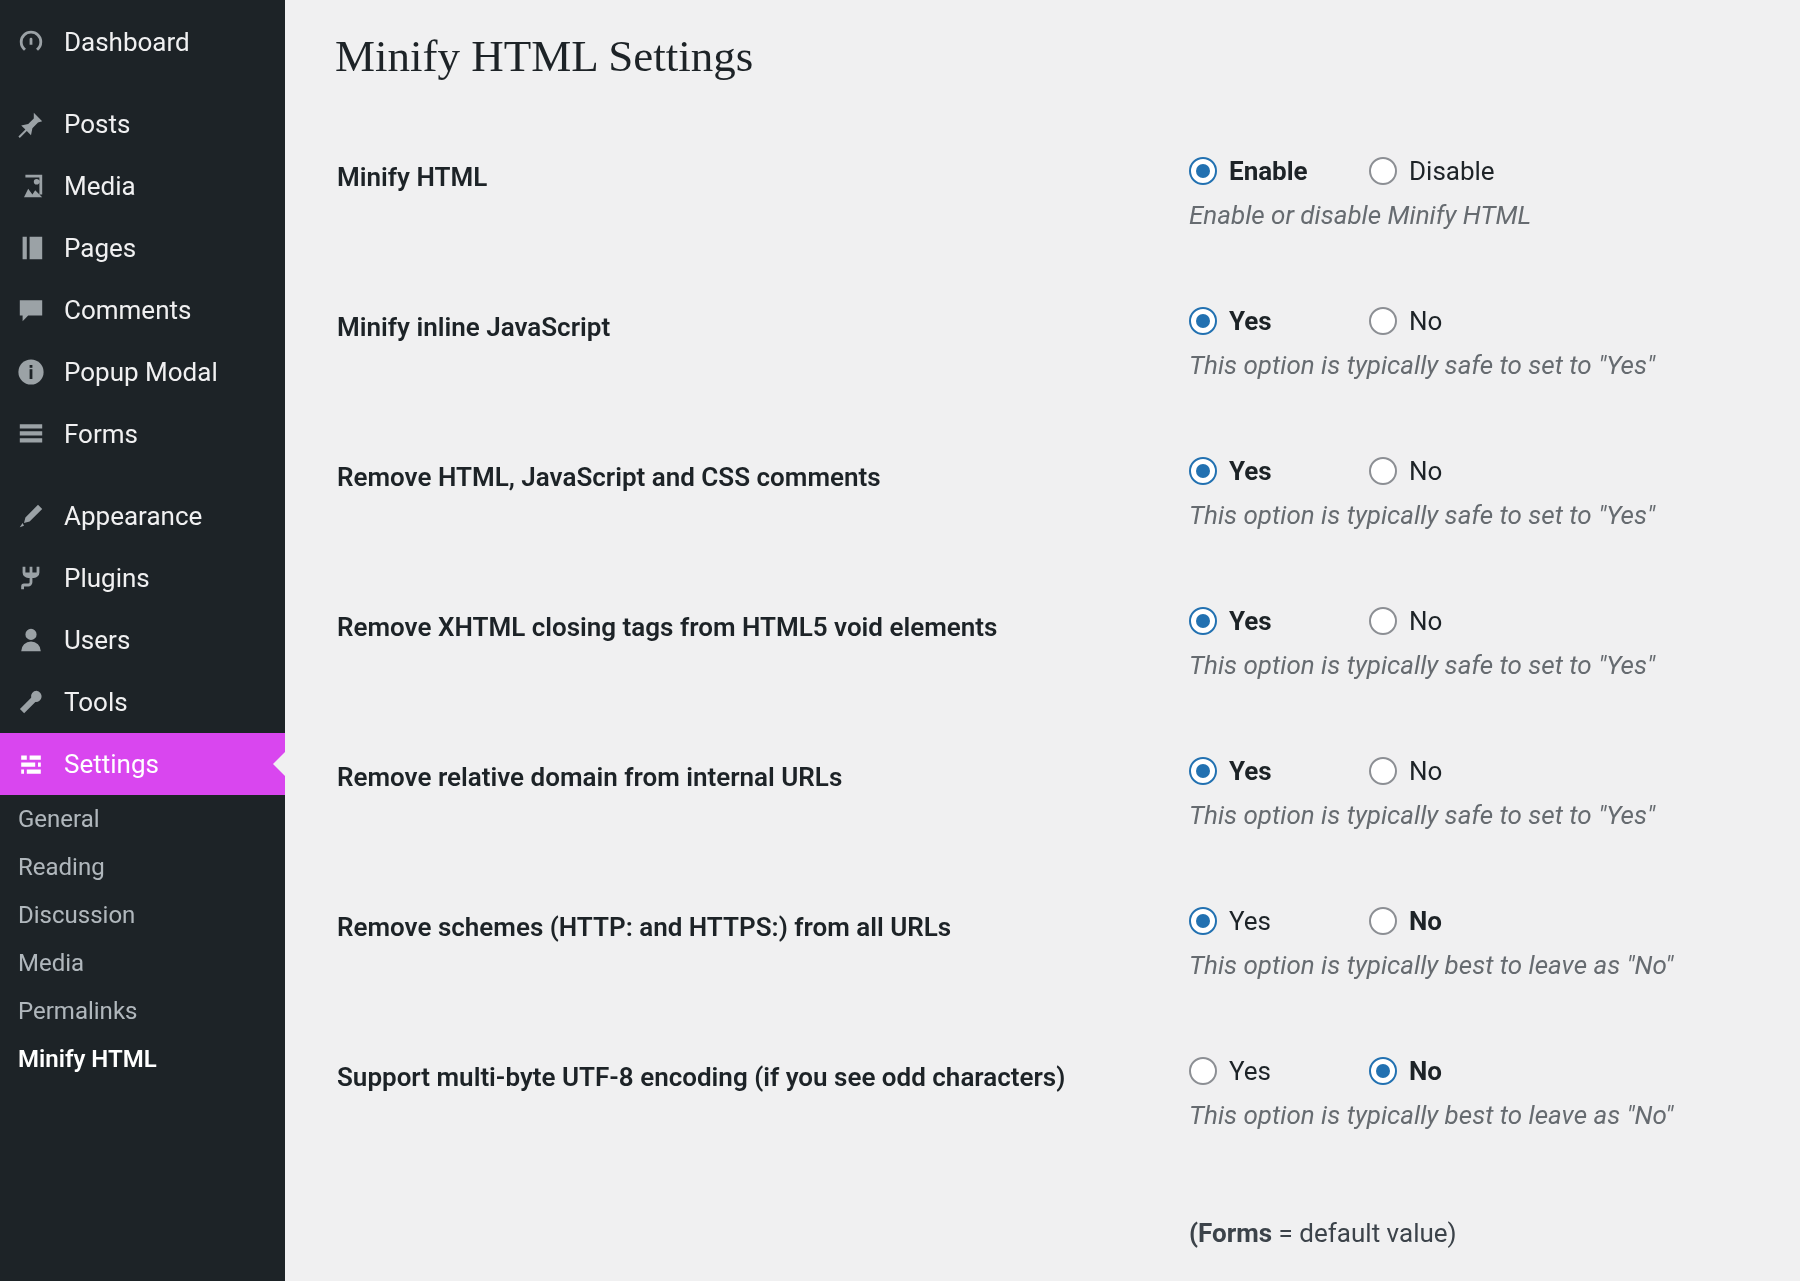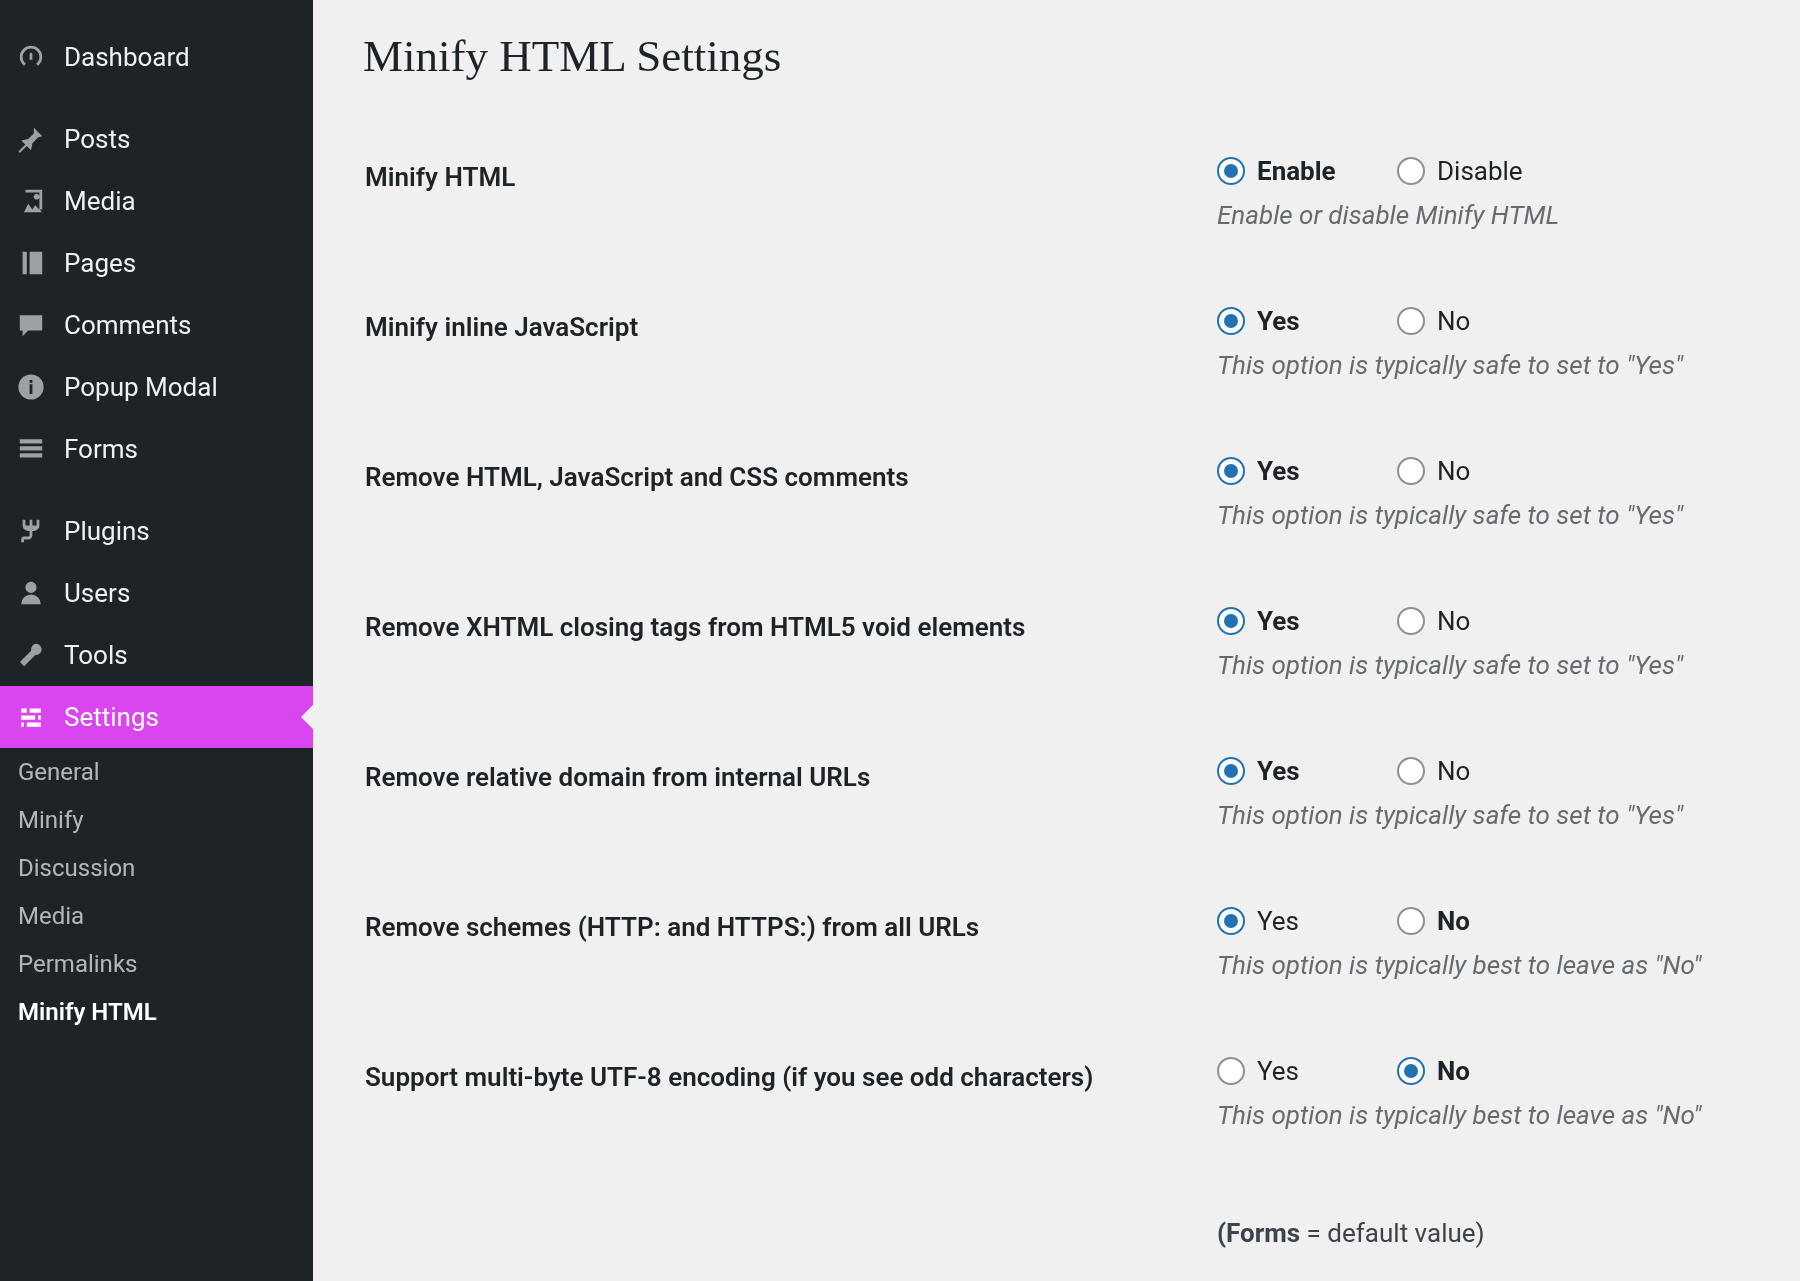"Dashboard" .sidebar { padding-top: 26px -> 11px; width: 313px -> 285px }
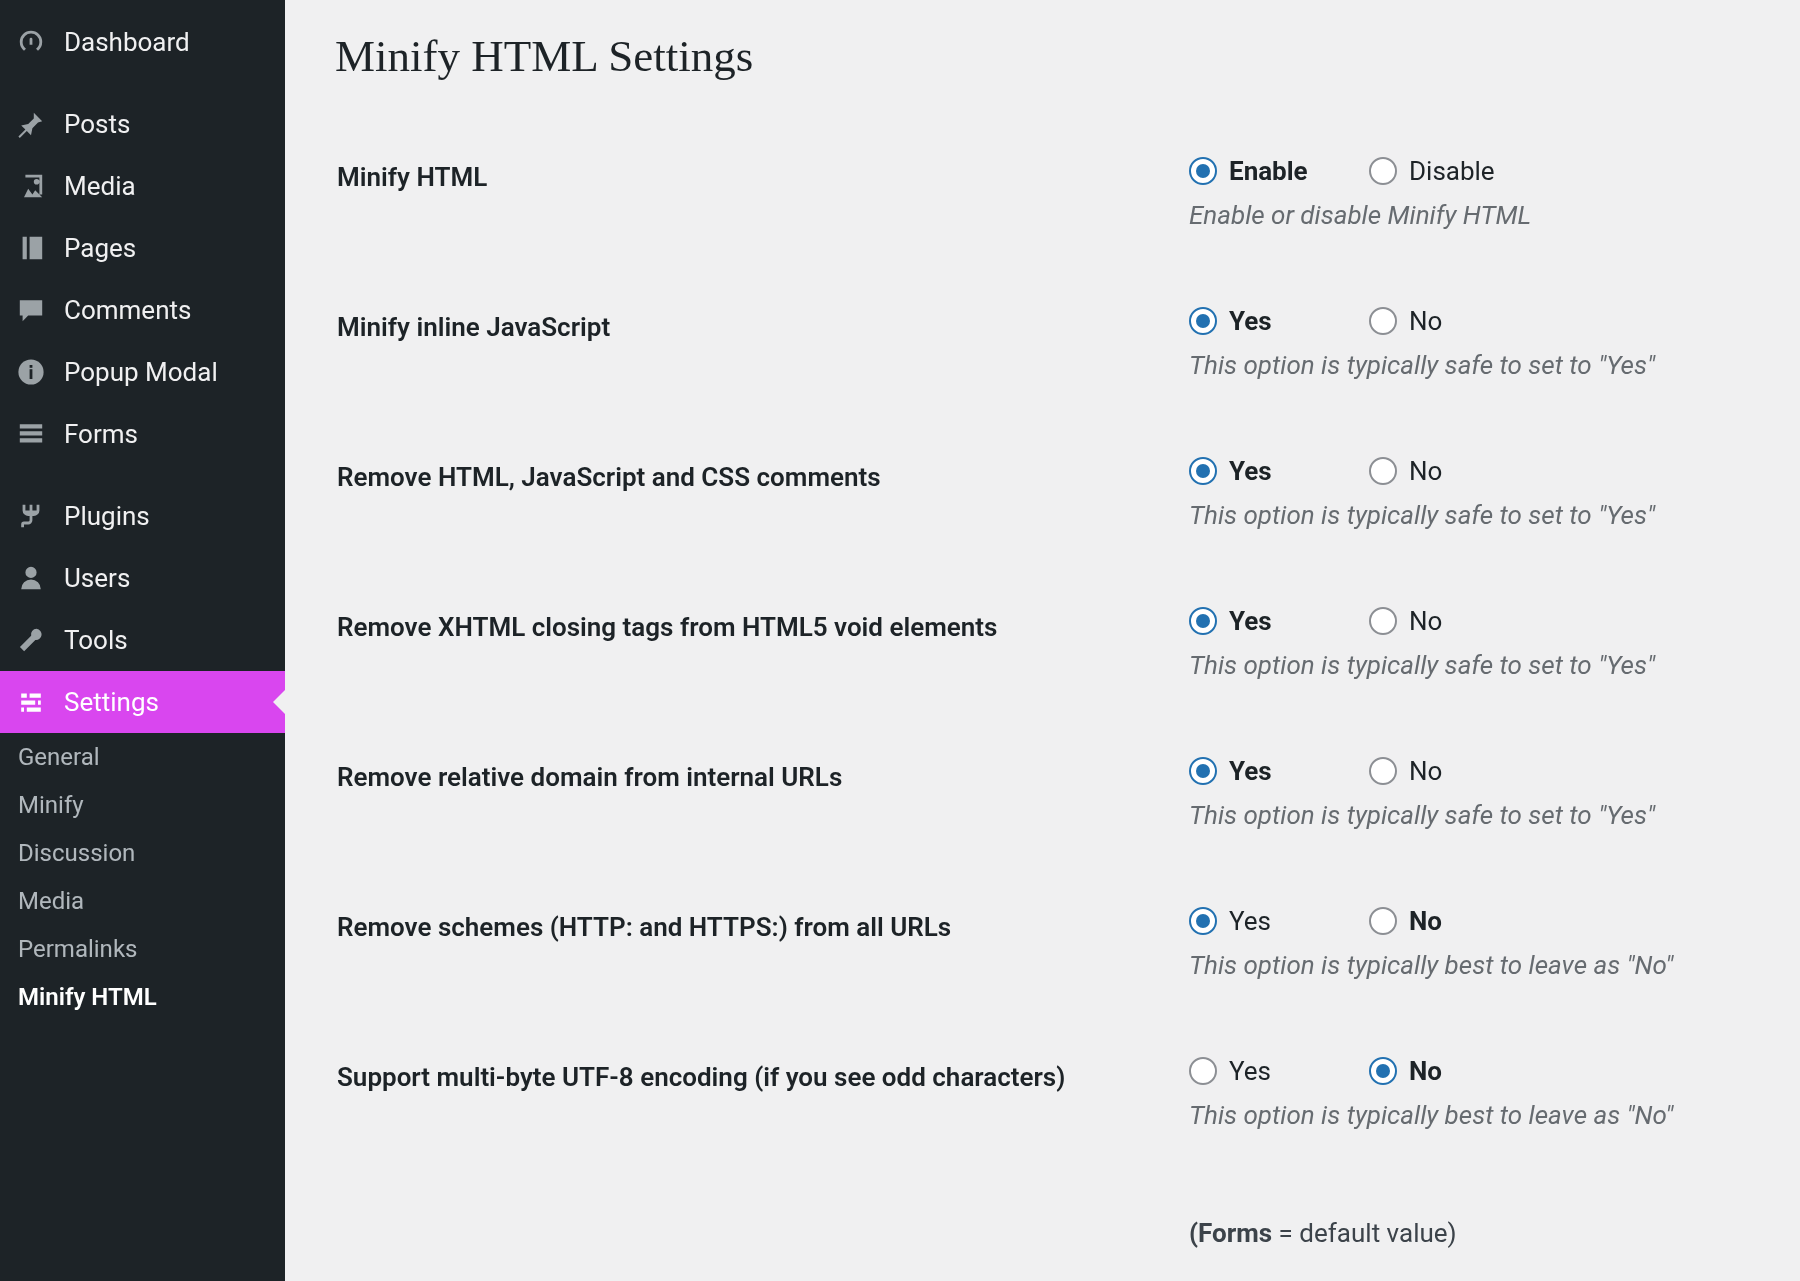"Appearance" div.nav-item { html: none -> <div> <span> <svg> <path></path> </svg> </span> <span>Appearance</span> </div> }
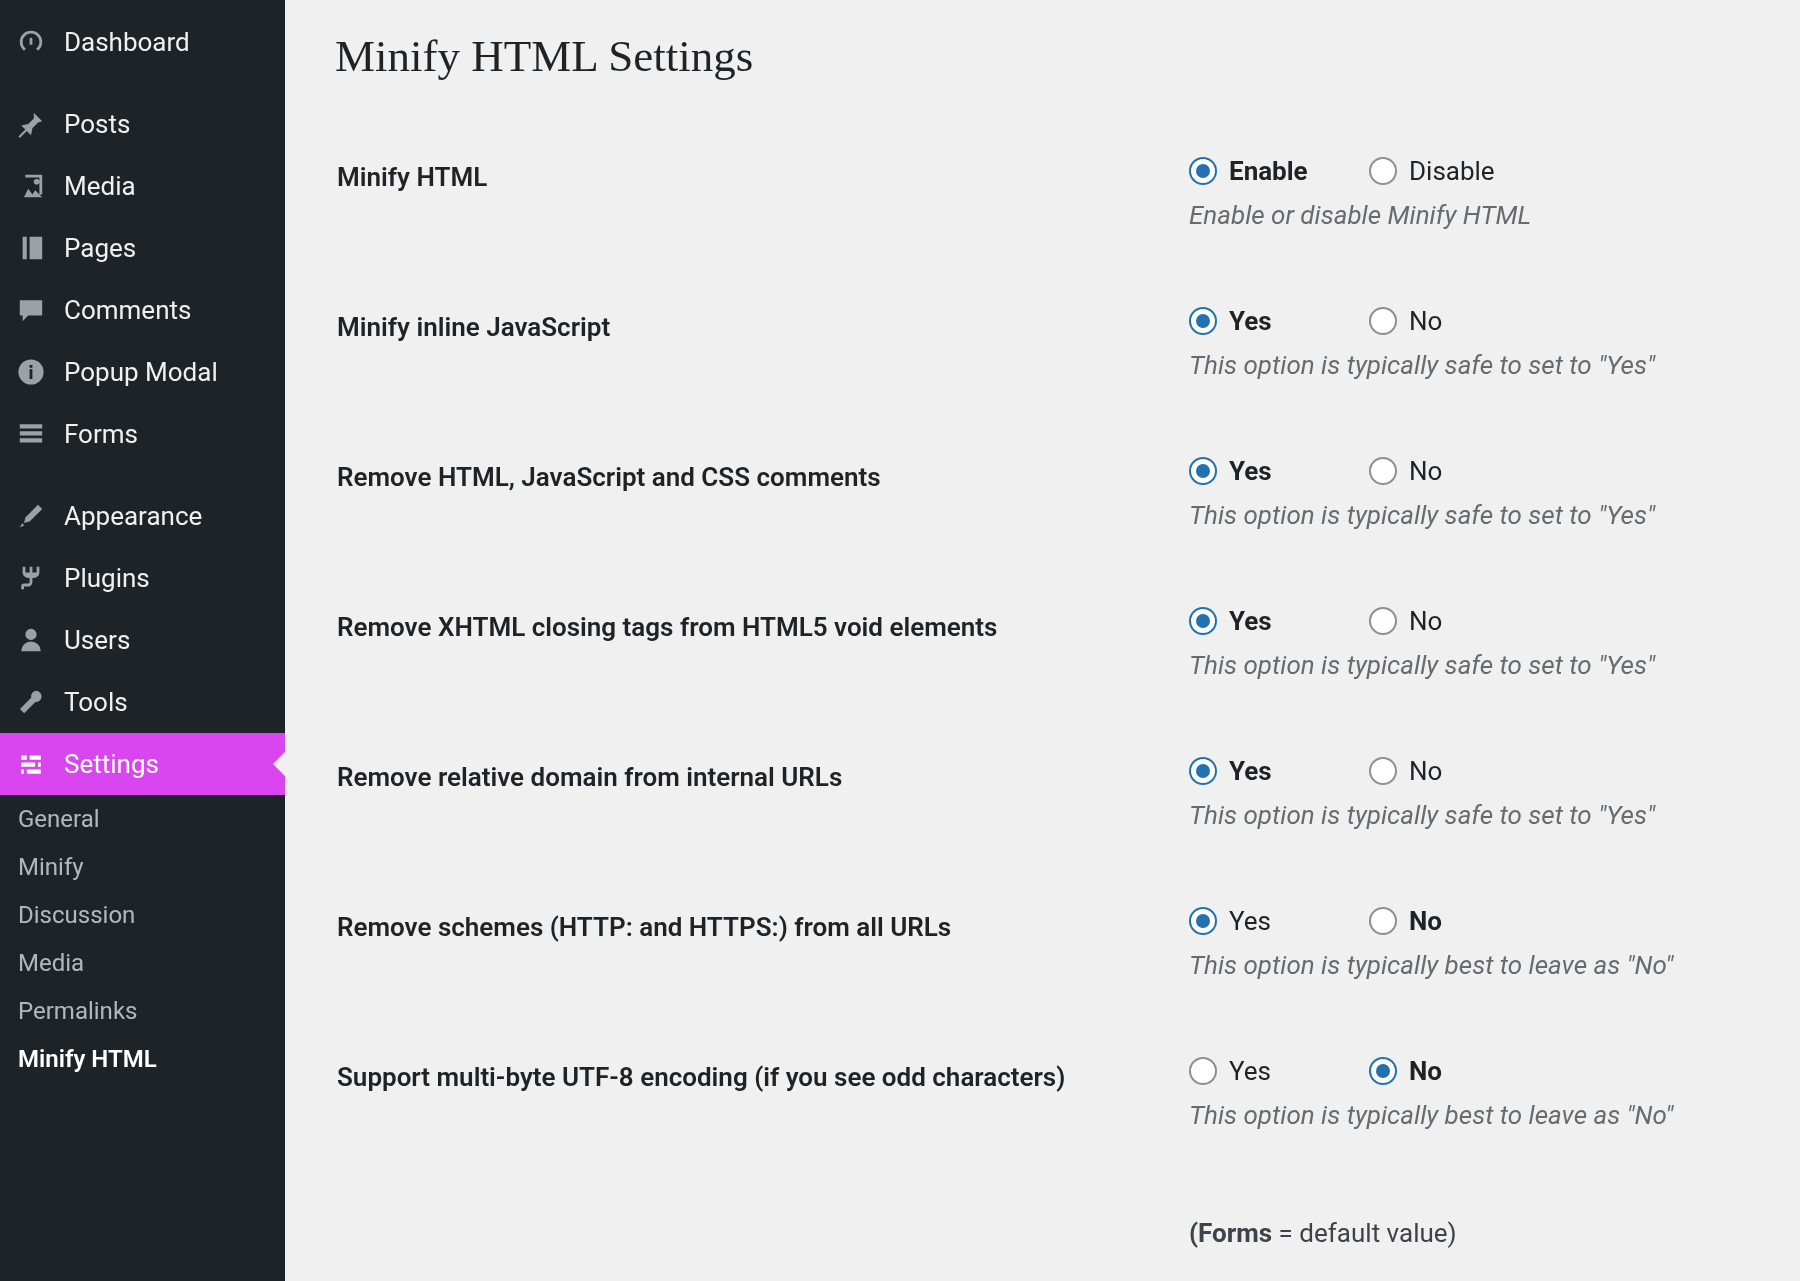"Minify" div.sub-item { text: Minify -> Reading }
